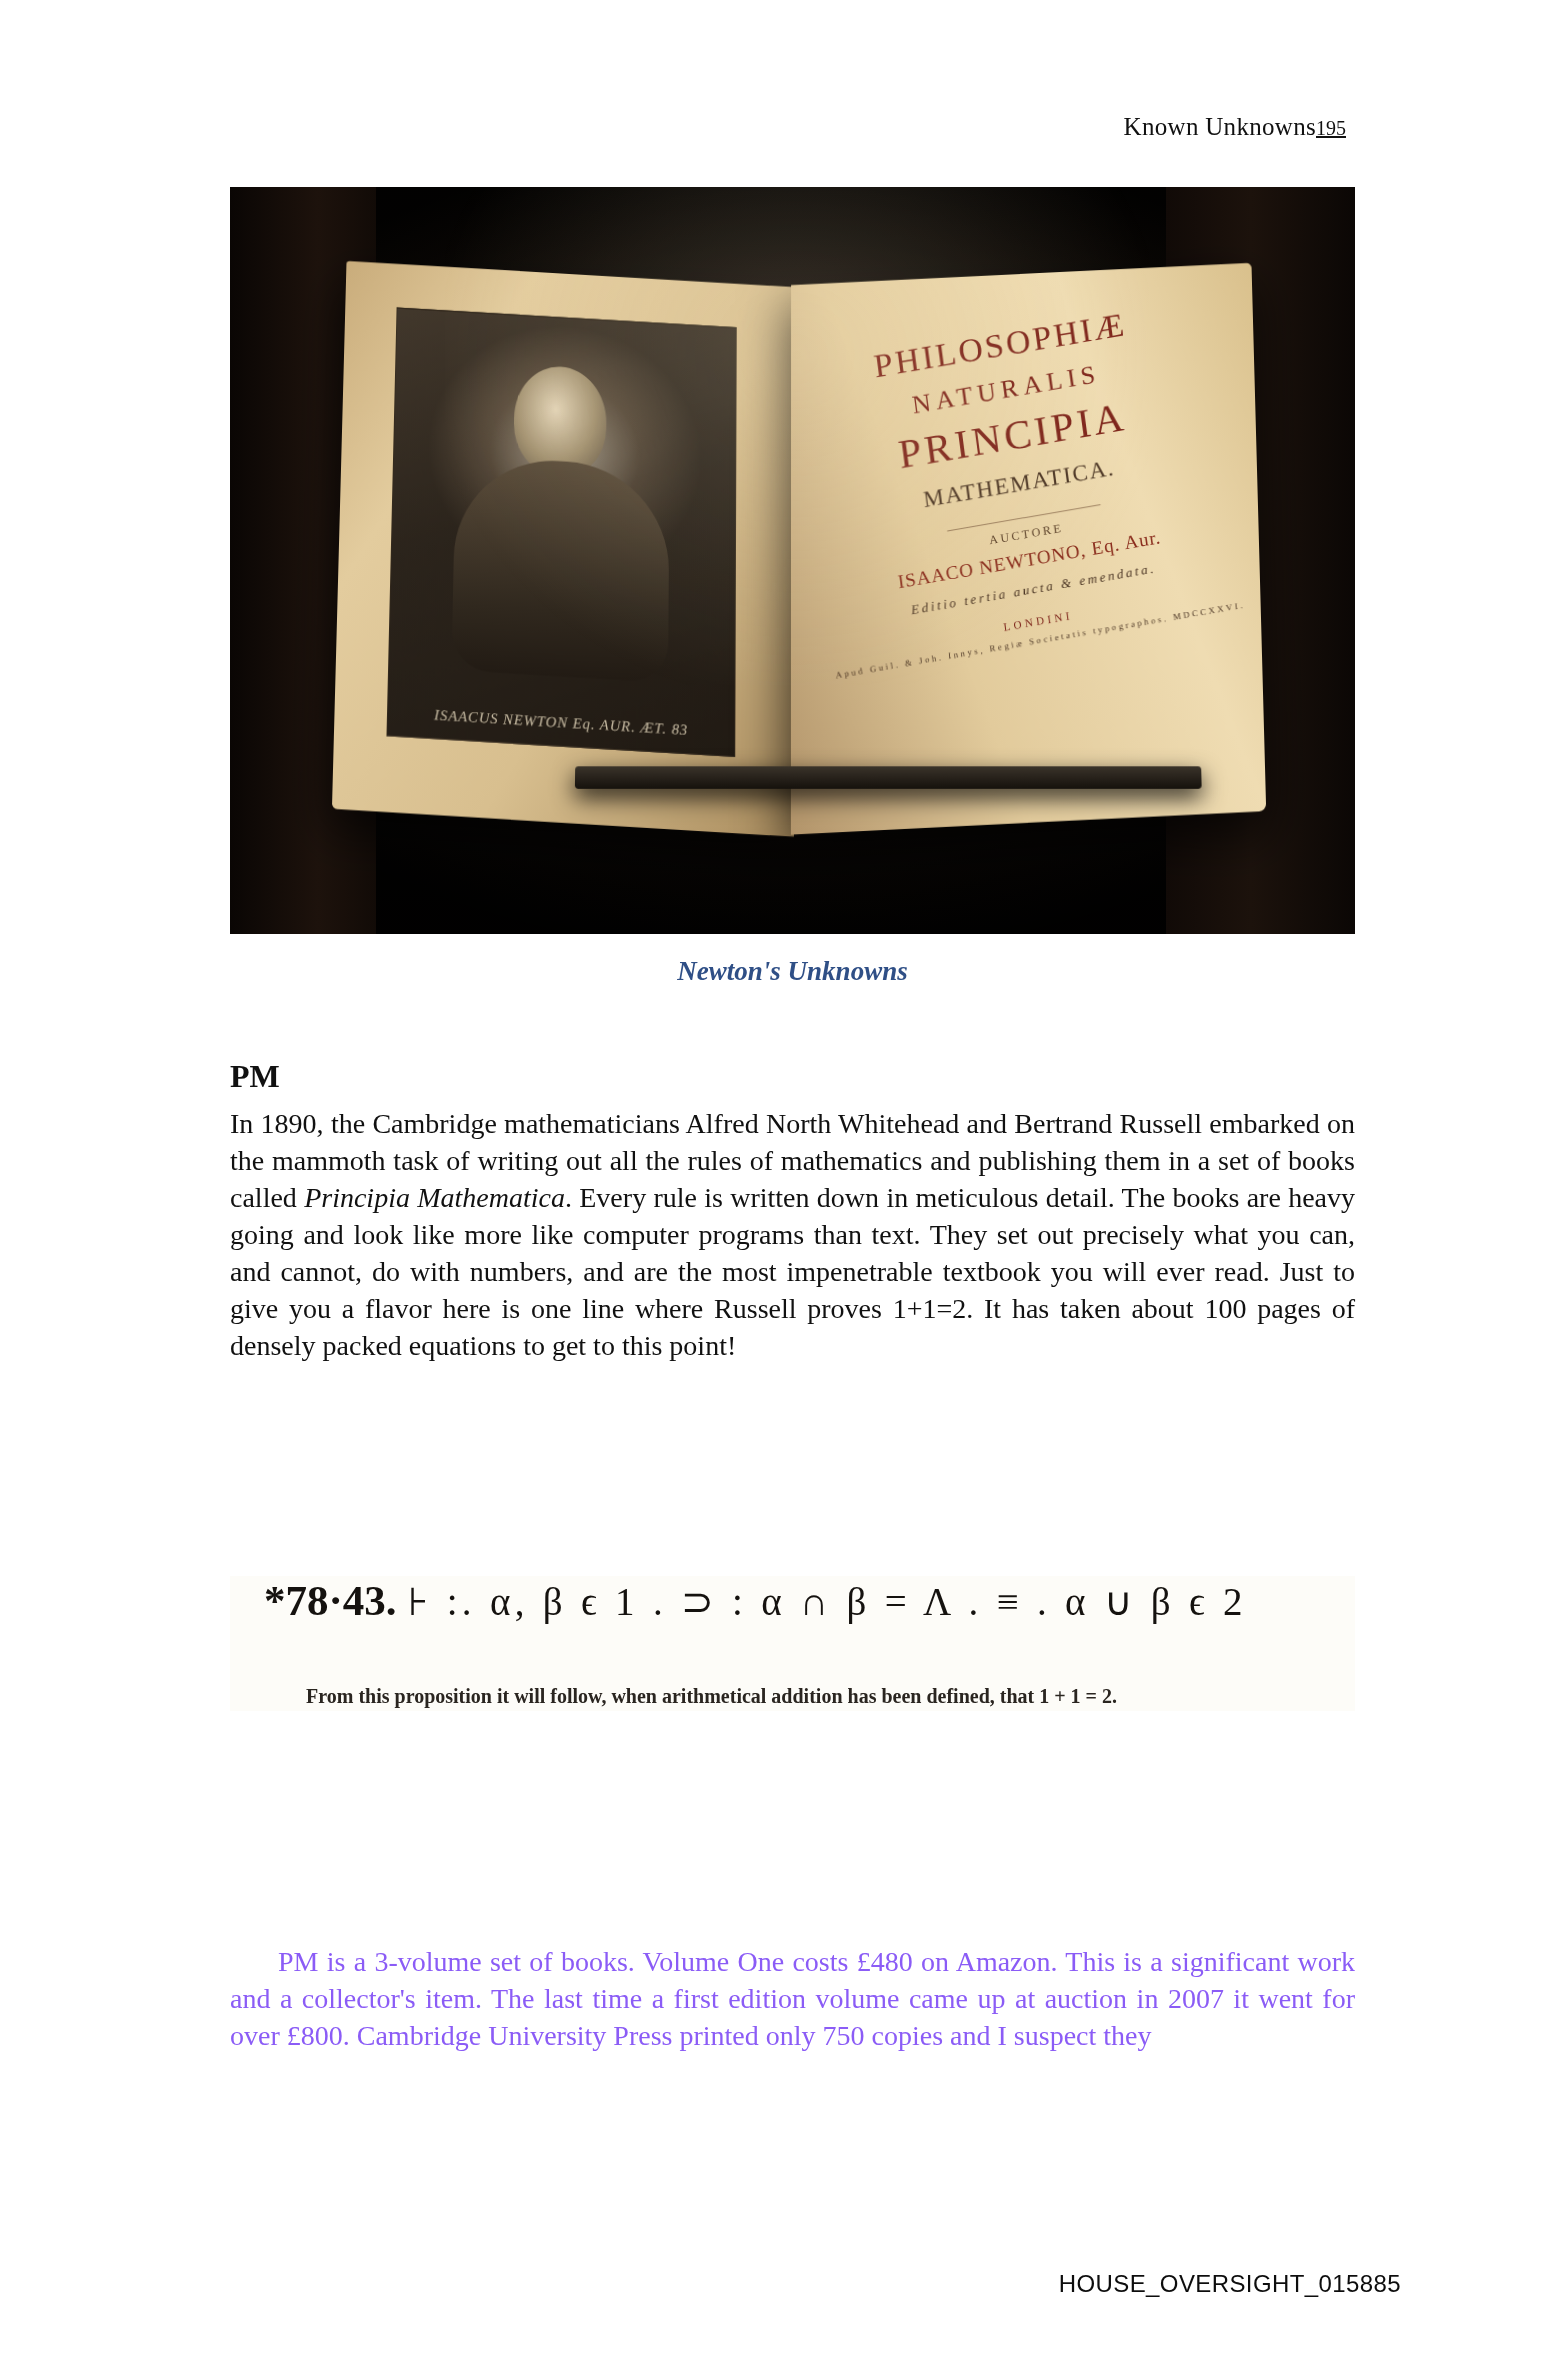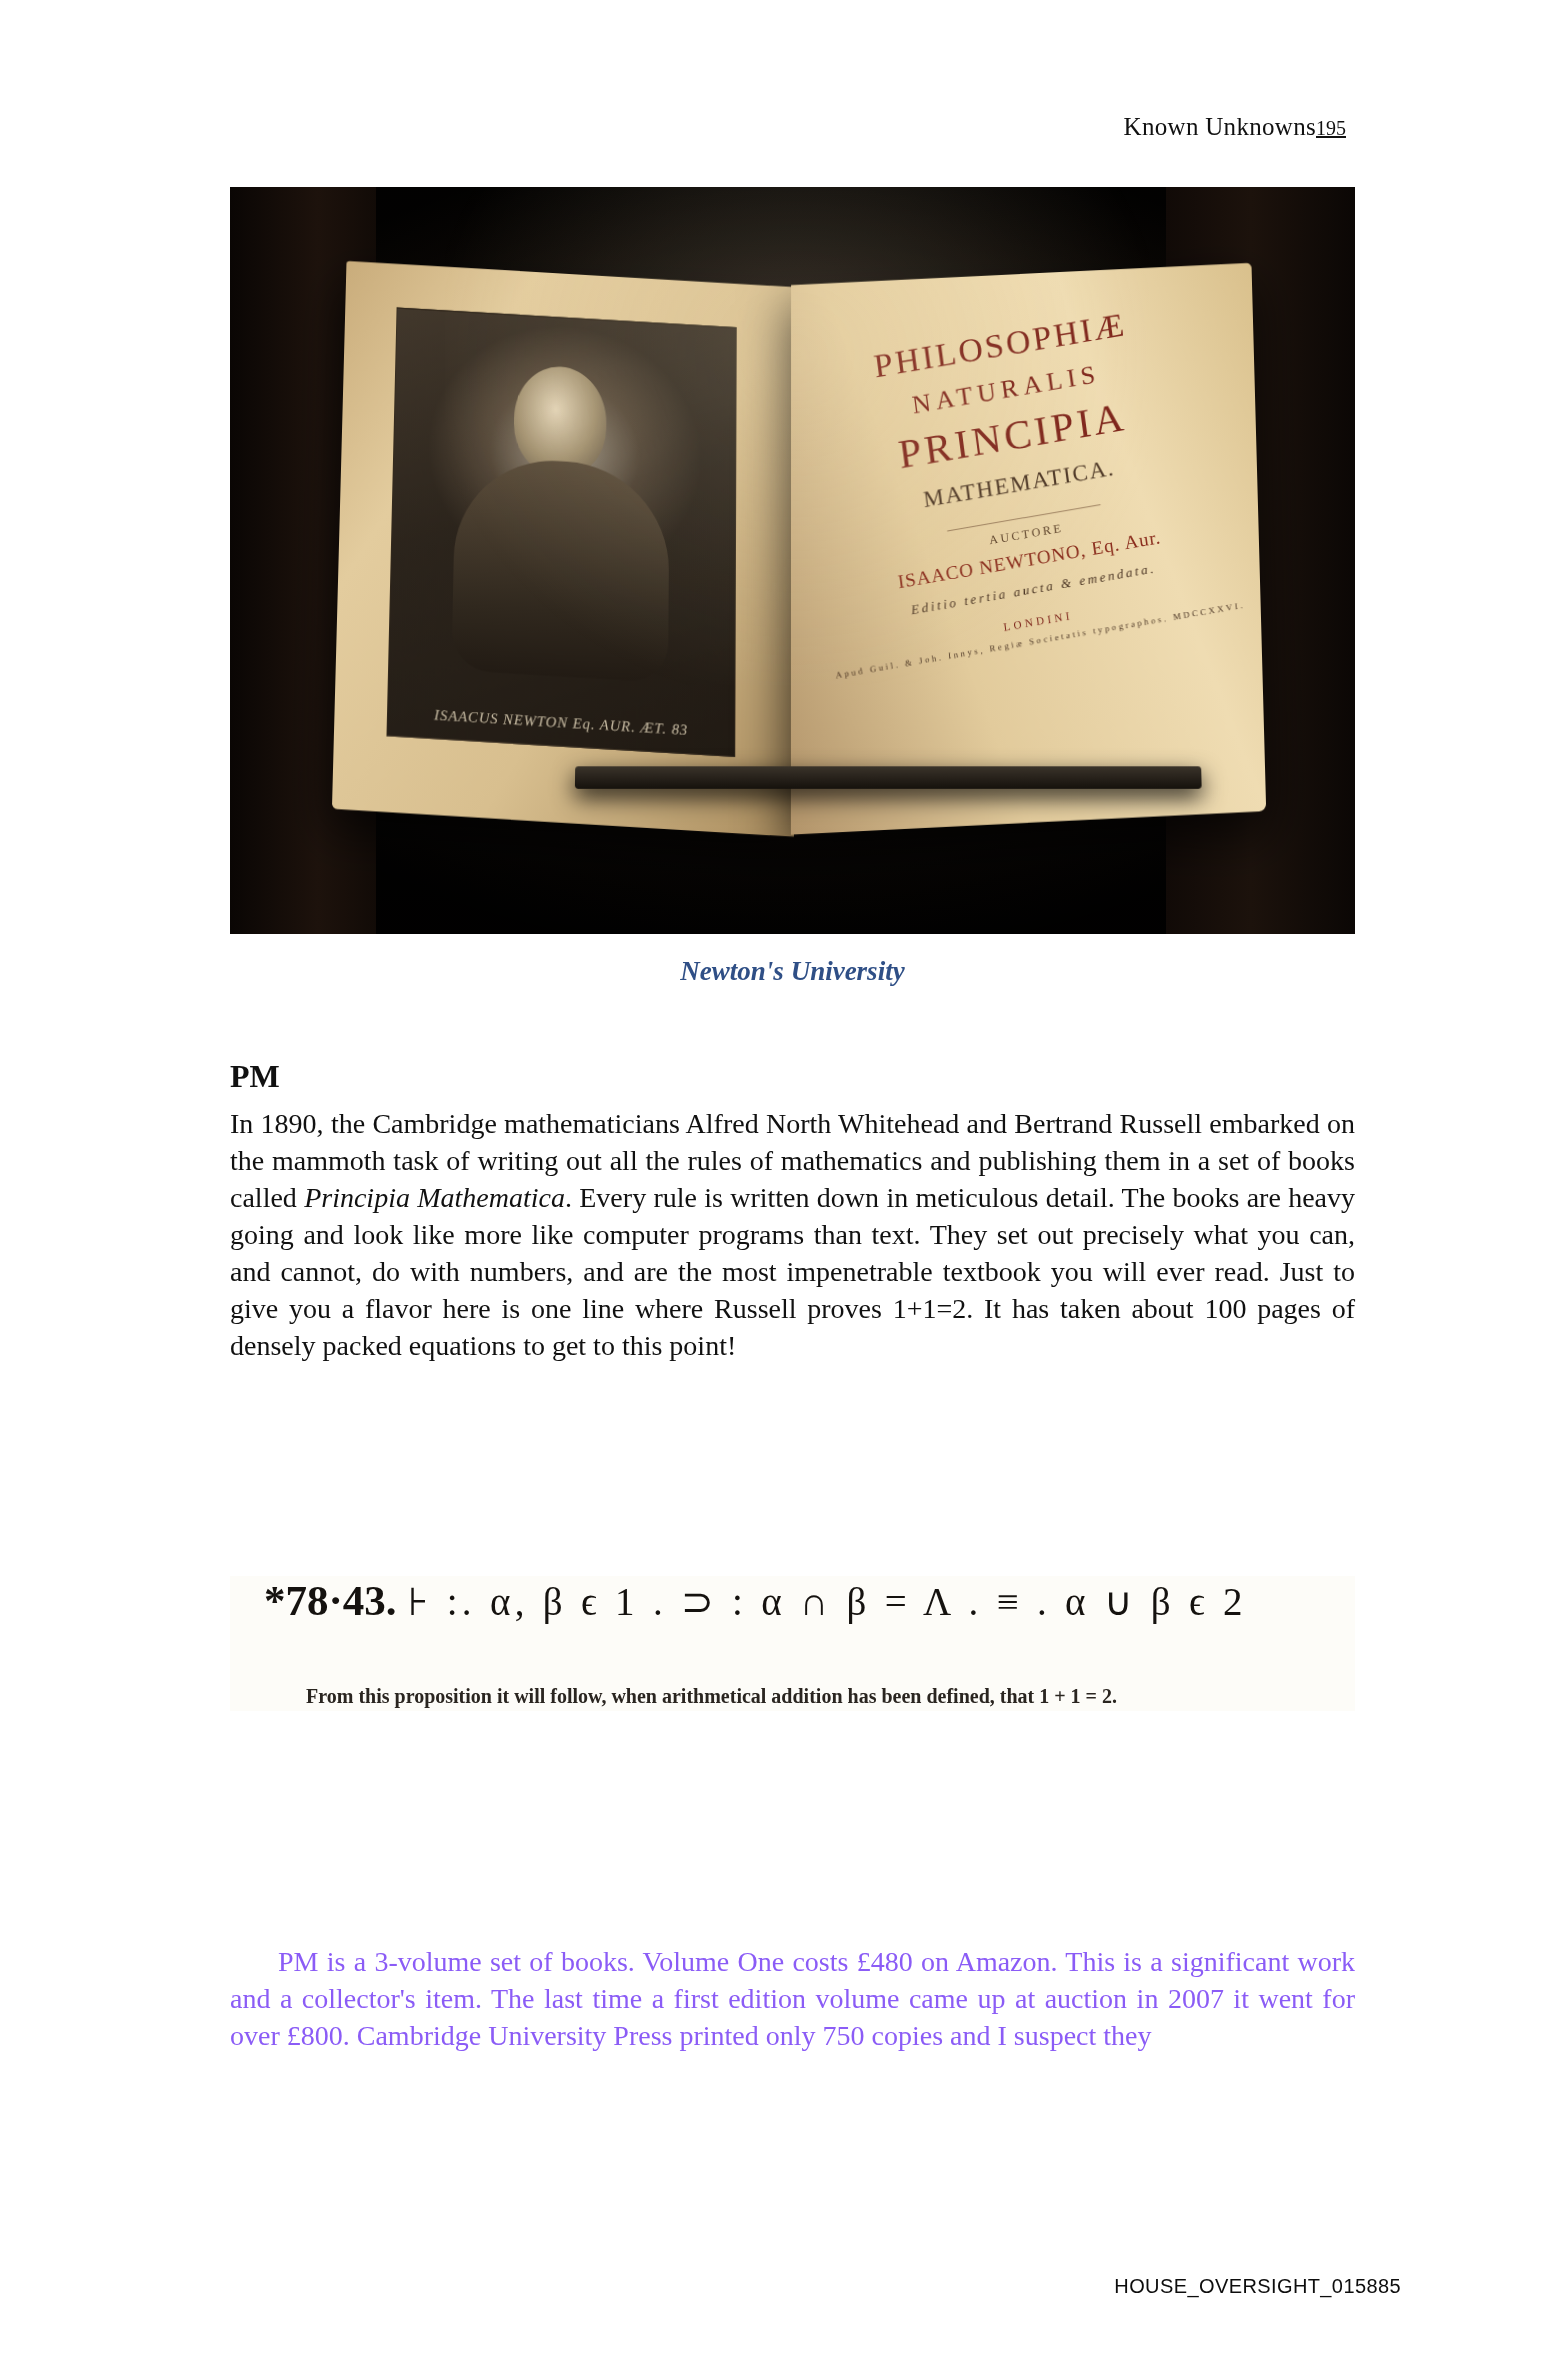"Newton's University" div.fig-caption { text: University -> Unknowns }
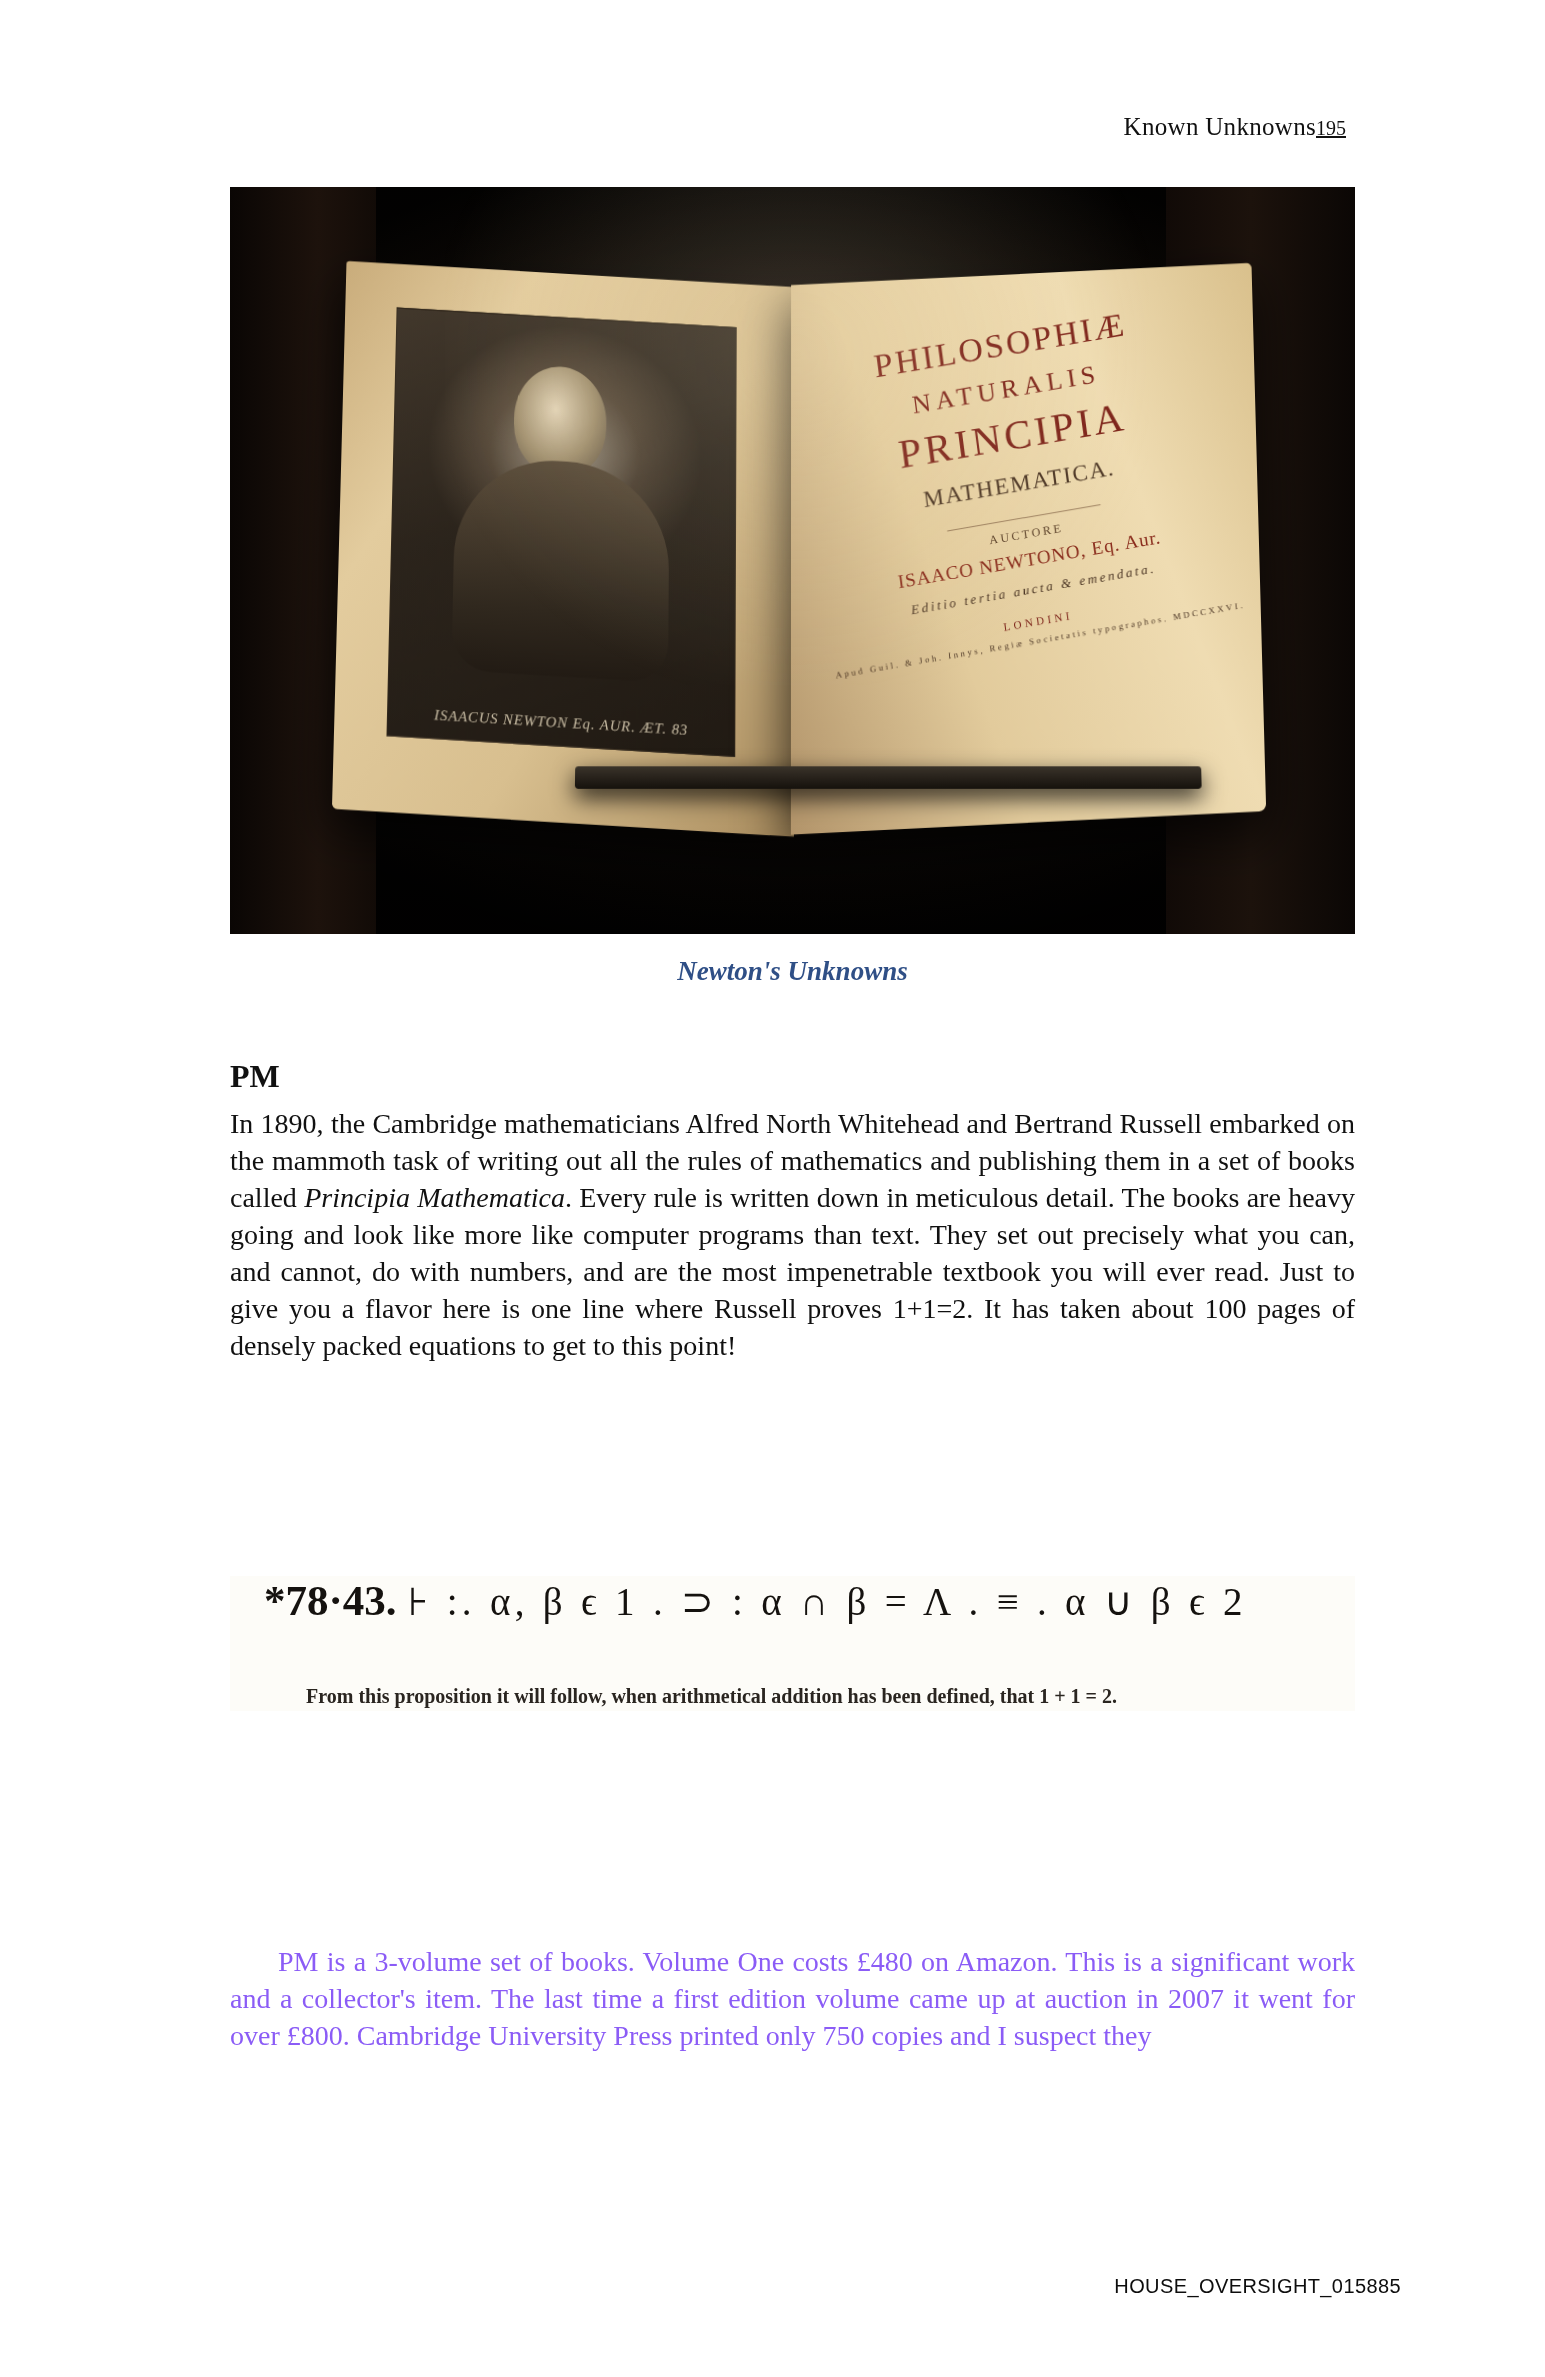"HOUSE_OVERSIGHT_015885" .bates { font-size: 20px -> 24px }
